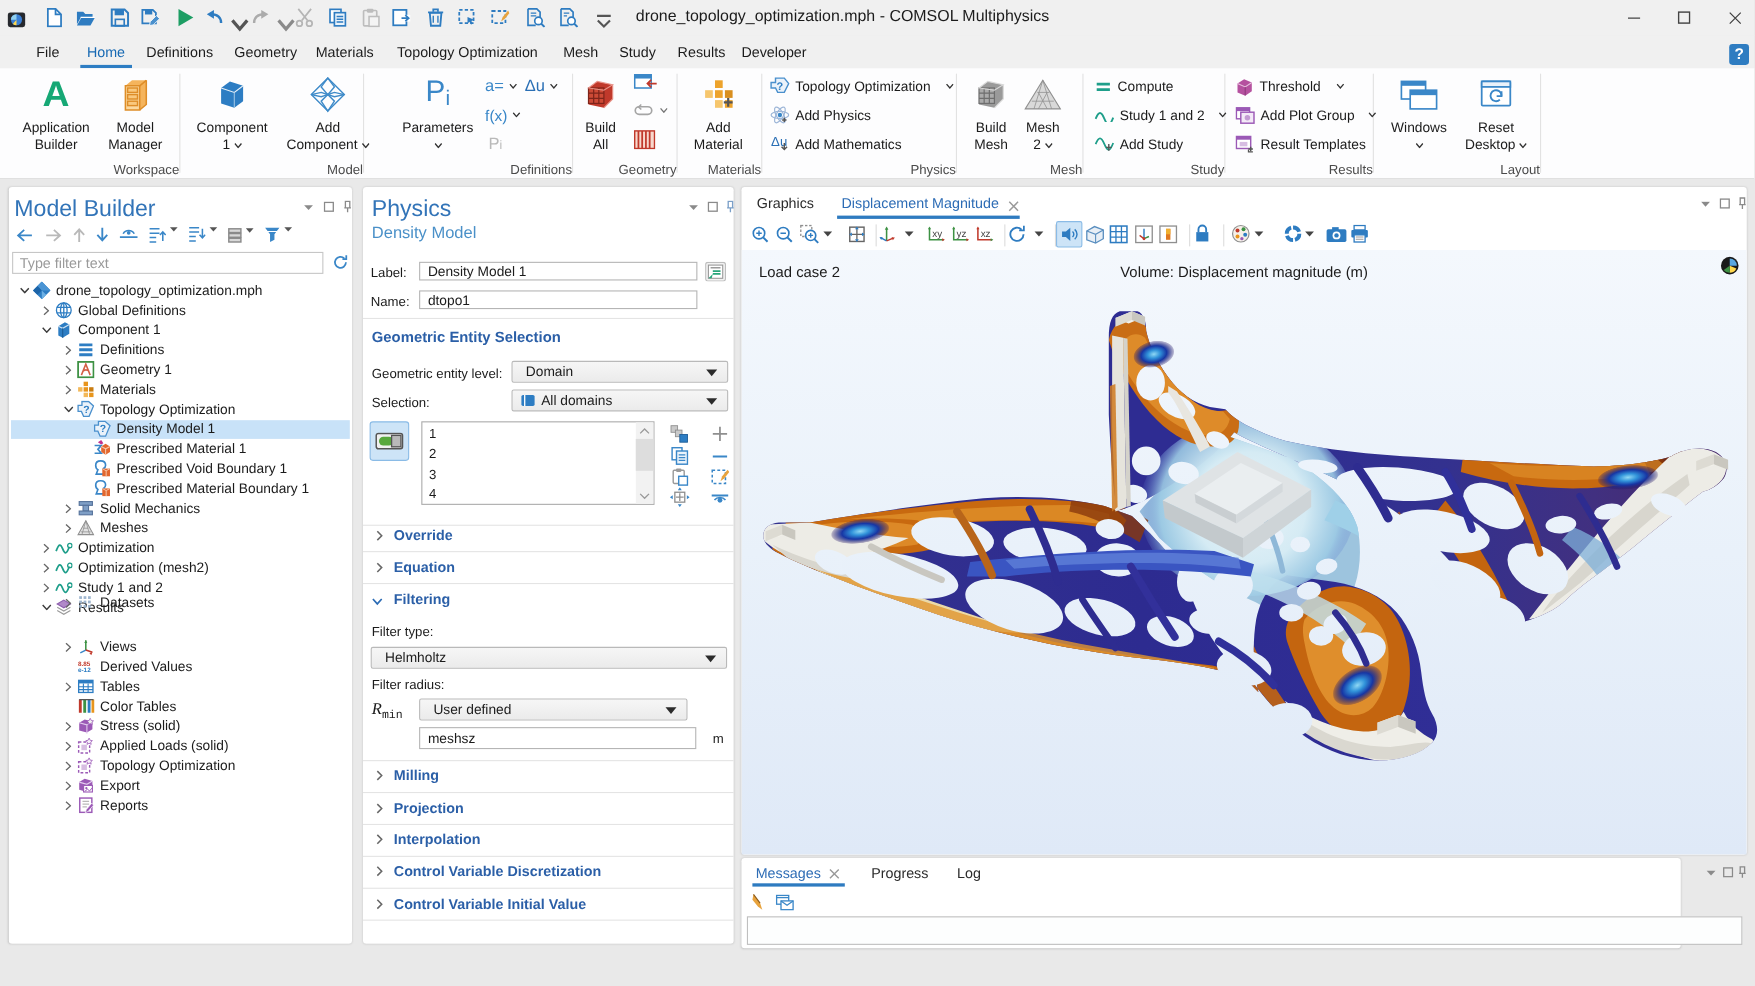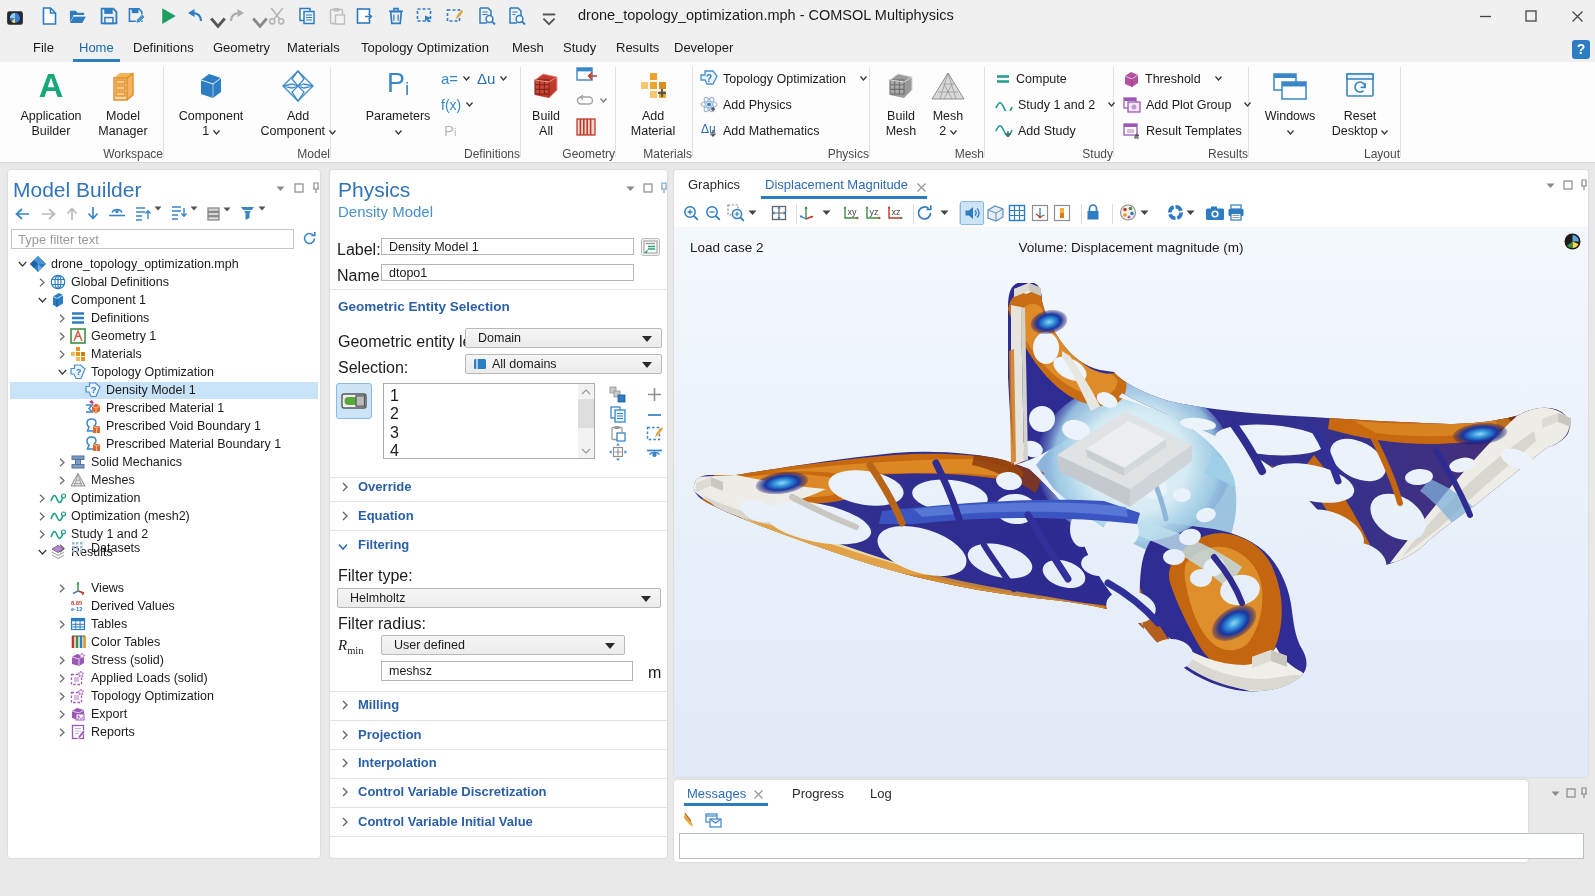"Label:" .slabel { font-size: 16px -> 12px }
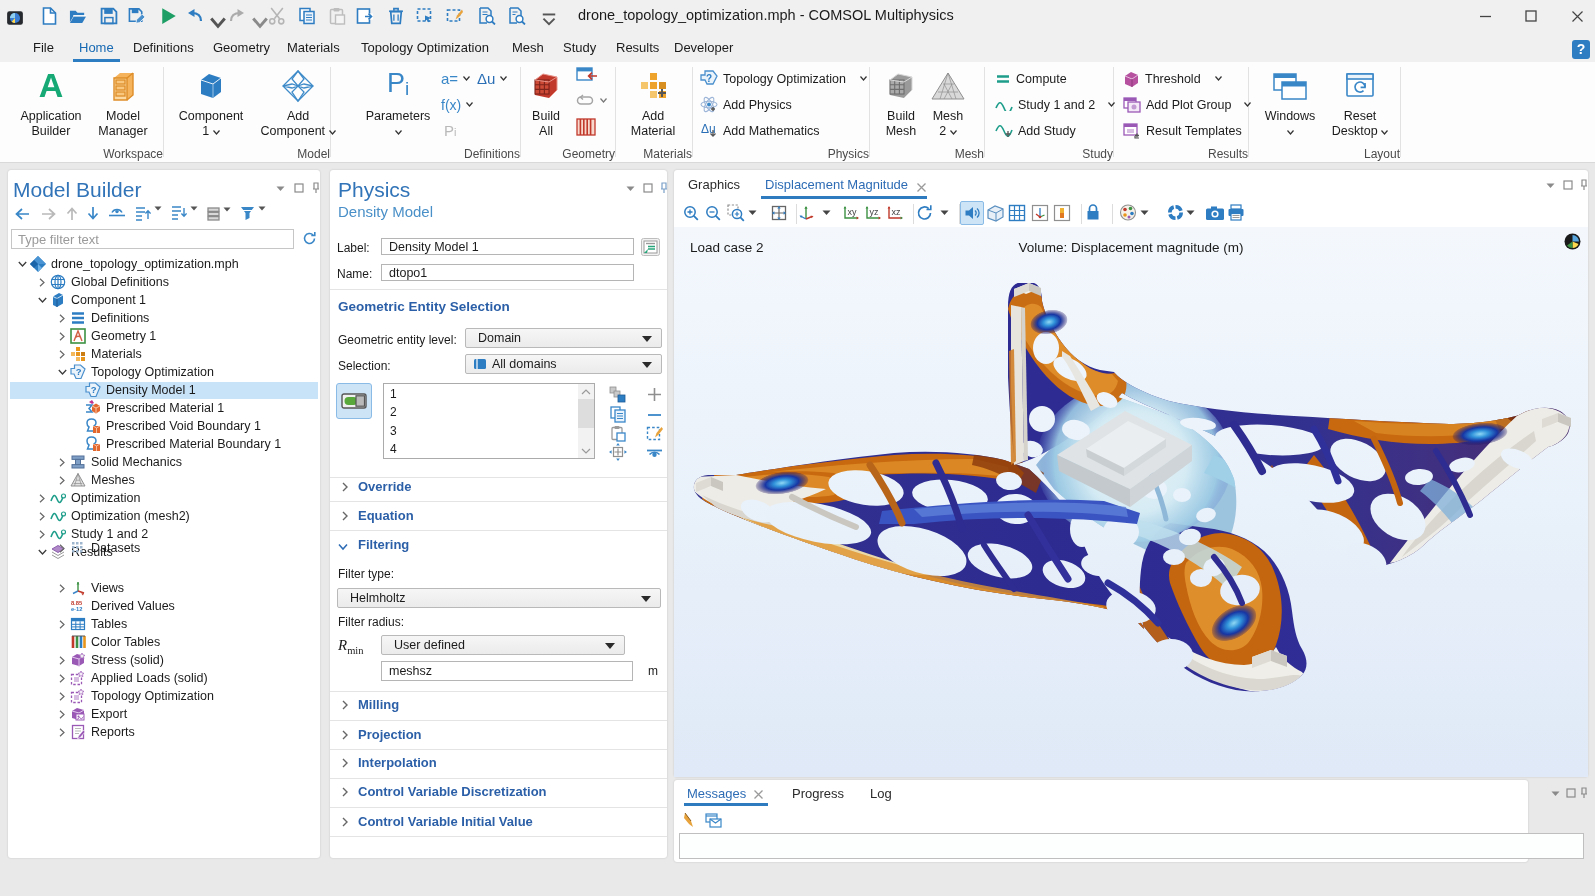"min" span { font-family: Liberation Serif, serif -> Liberation Mono, monospace }
